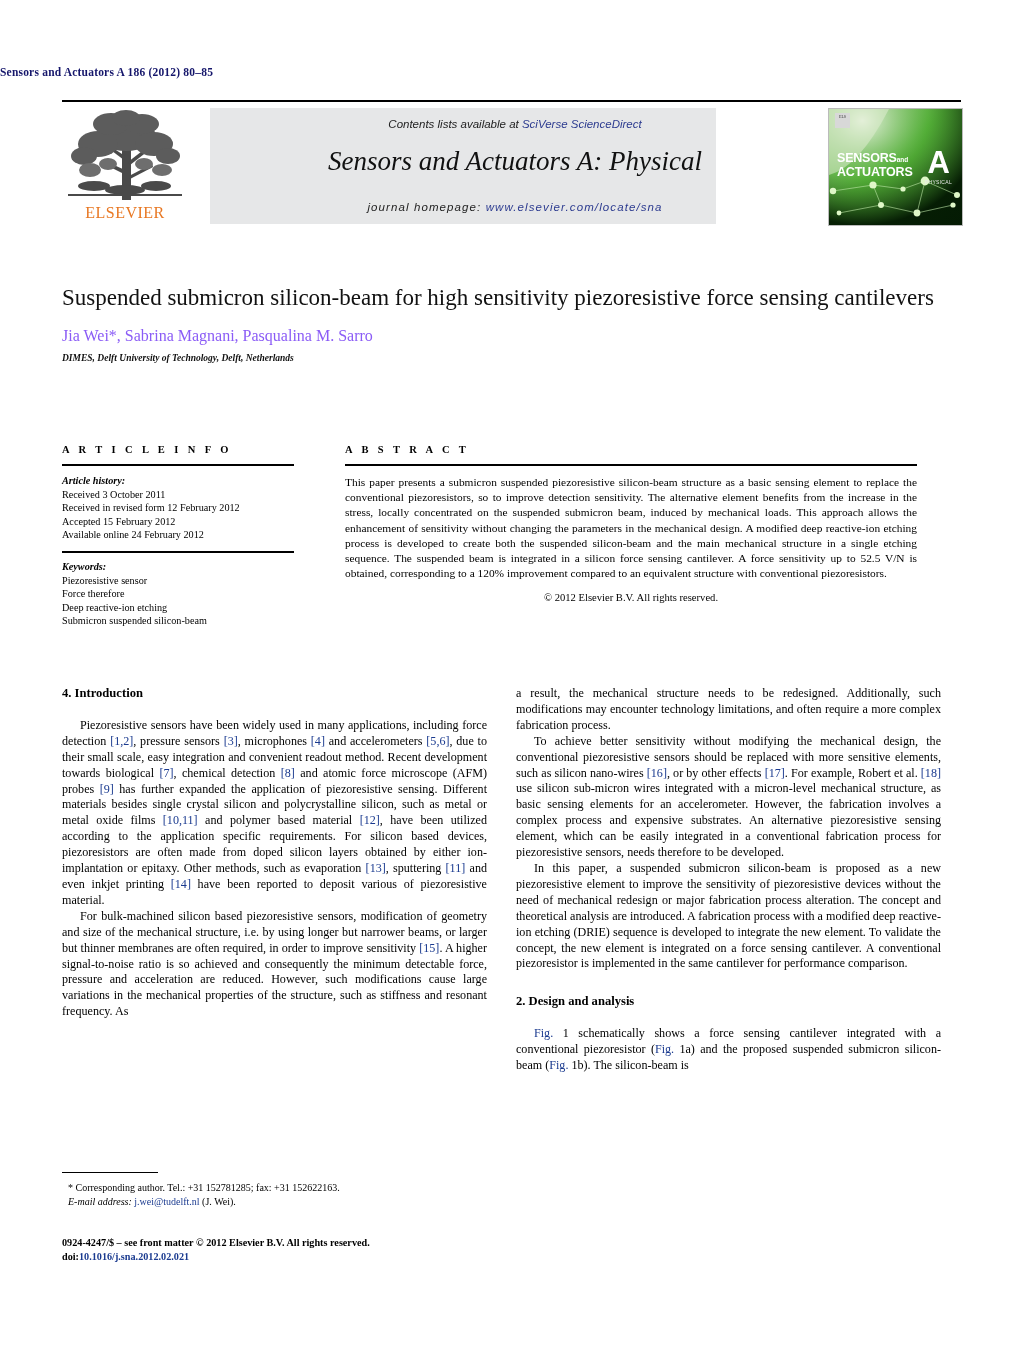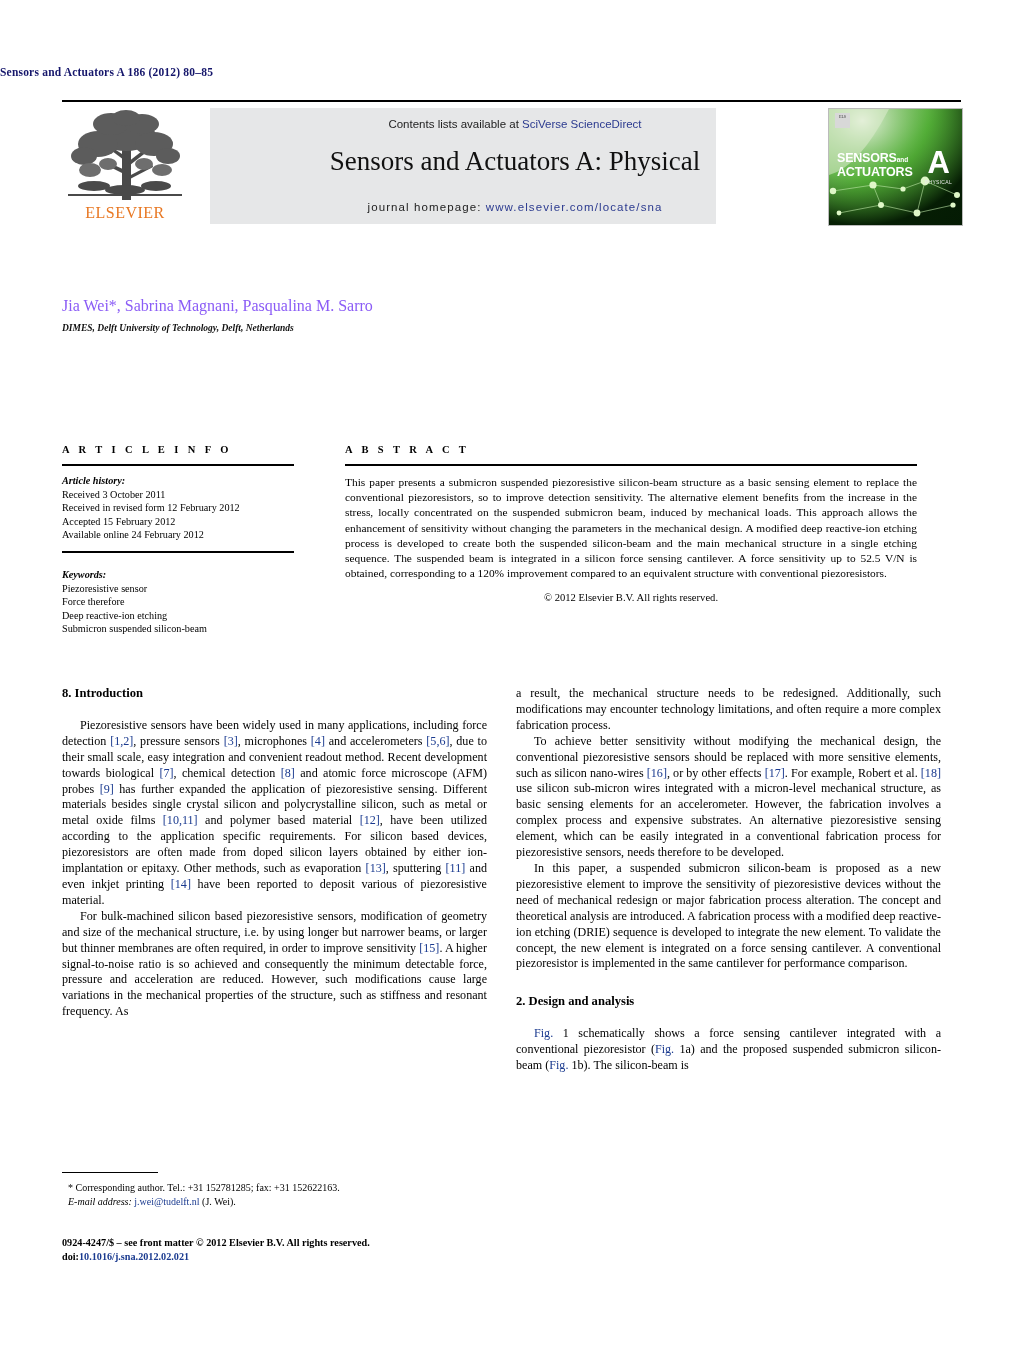"Contents lists available at SciVerse" .banner { font-style: none -> italic }
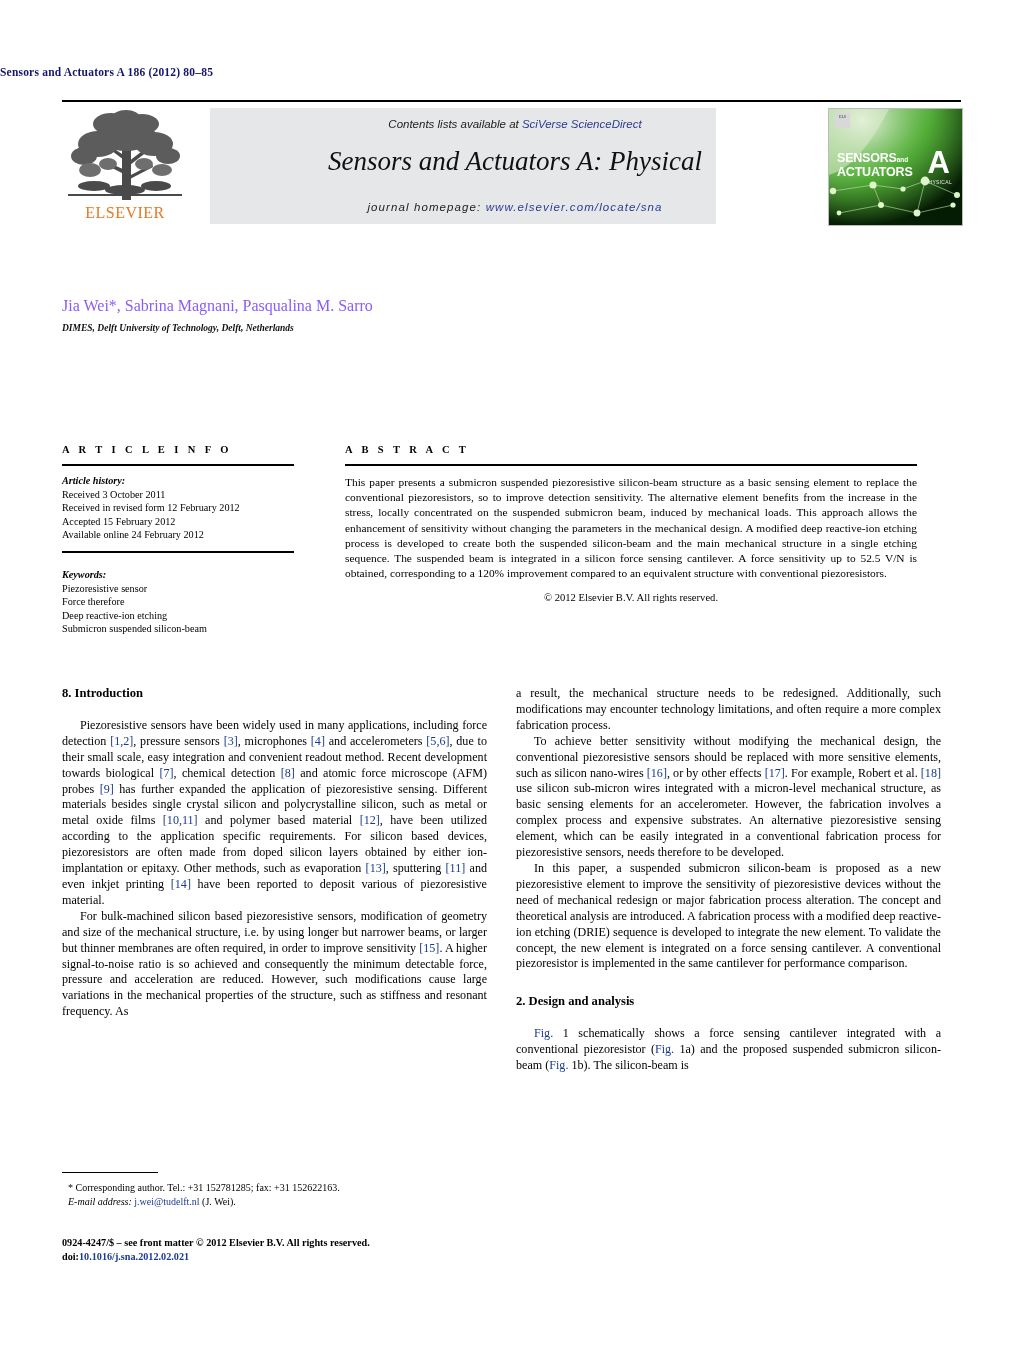"Suspended submicron silicon-beam for" div.art-title { html: none -> <div>Suspended submicron silicon-beam for high sensitivity piezoresistive force sensing cantilevers</div> }
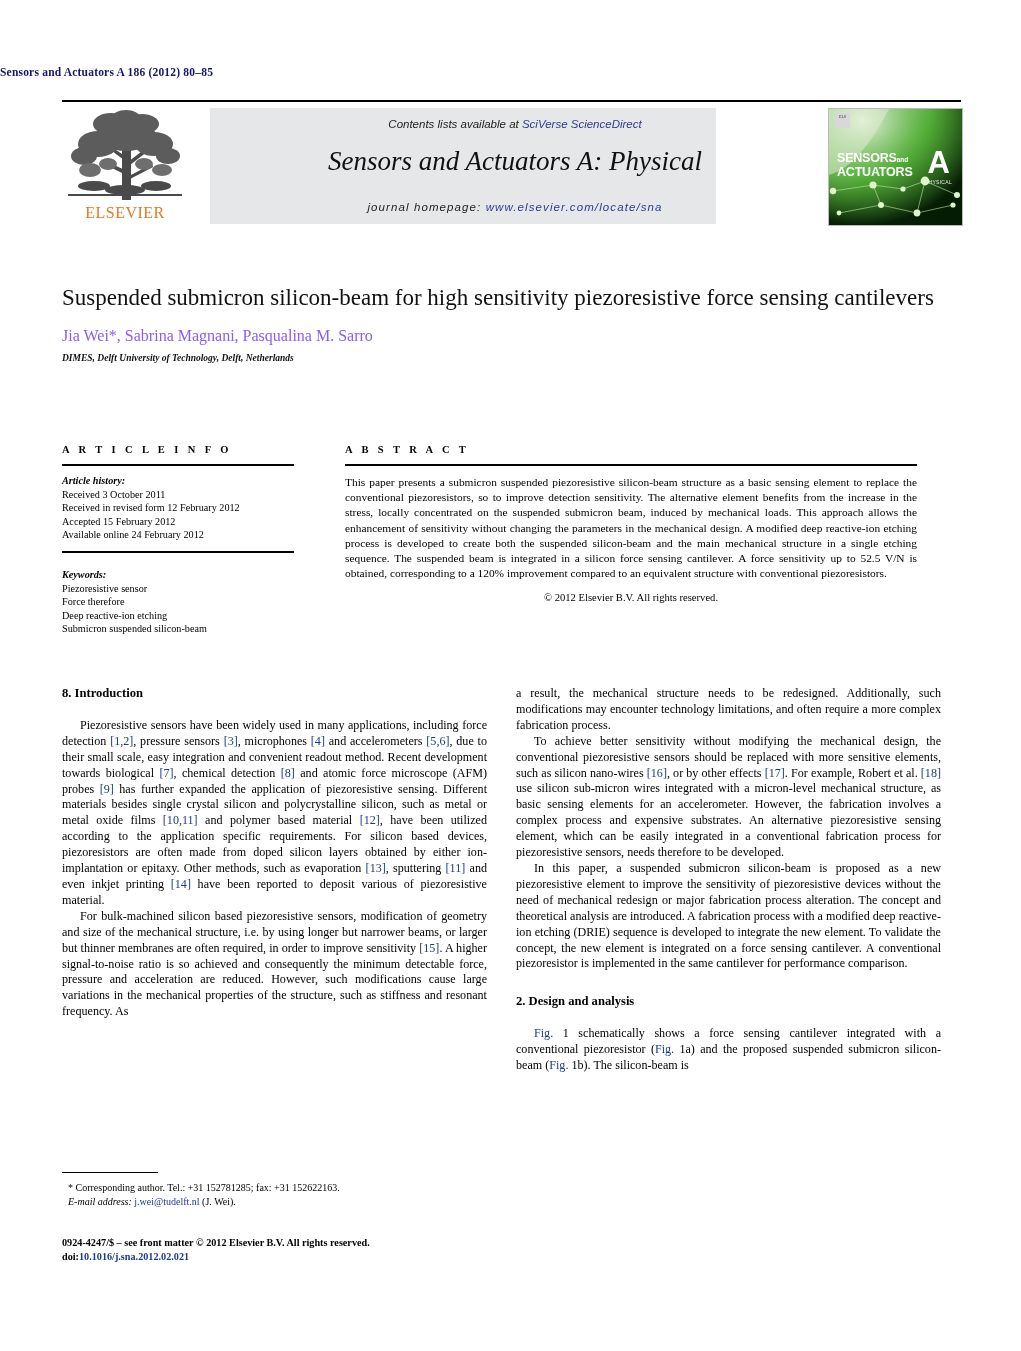"Keywords:" .kw-block { margin-top: 15px -> 7px }
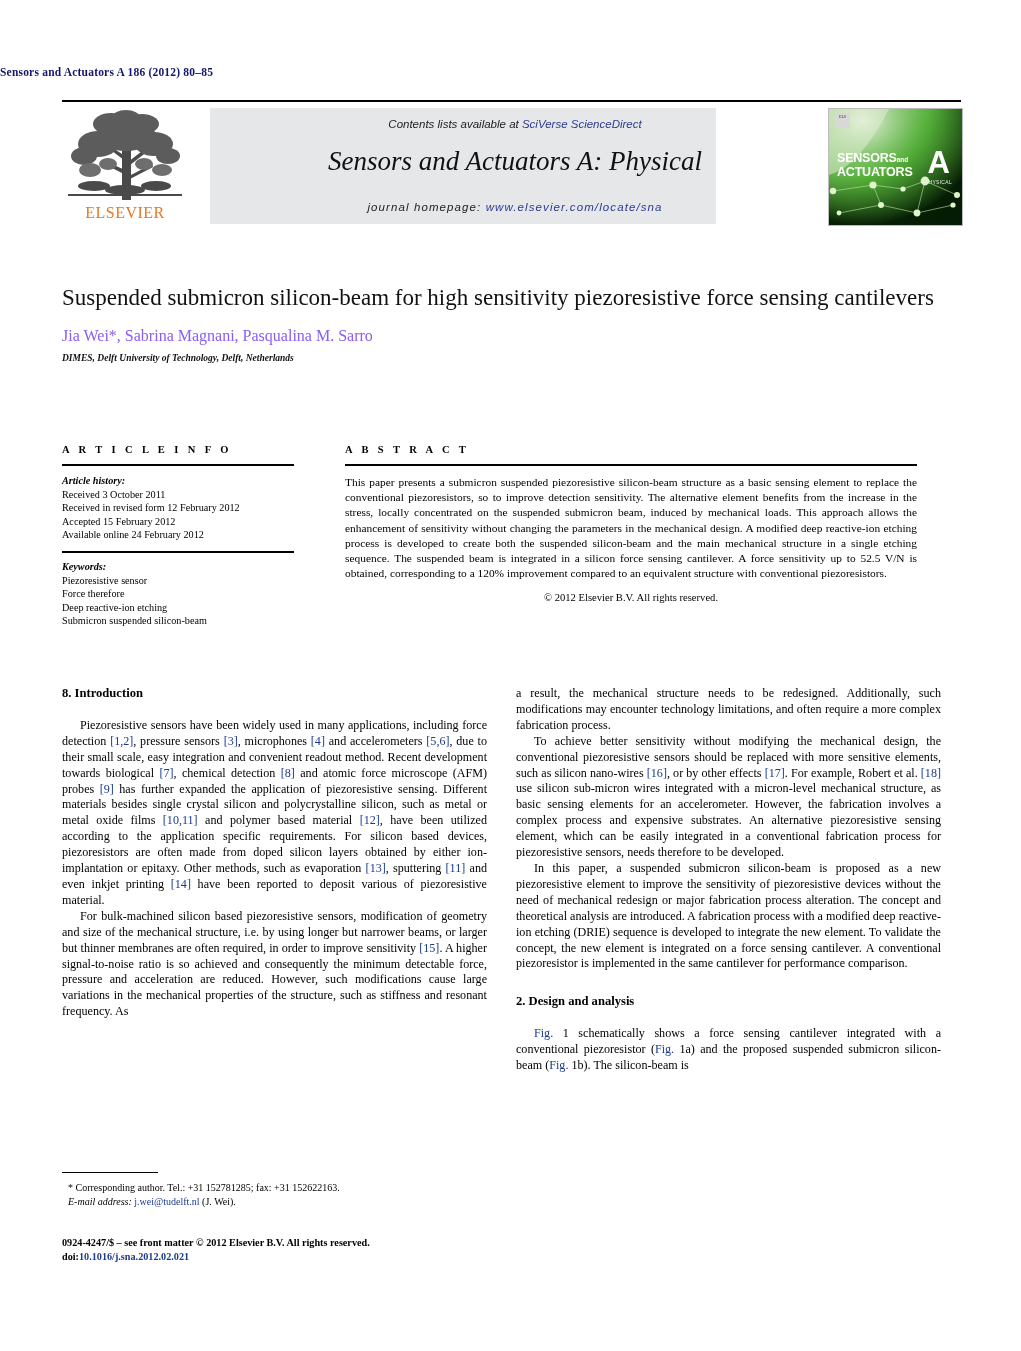"8. Introduction" div.sec-head { text: 8 -> 4 }
